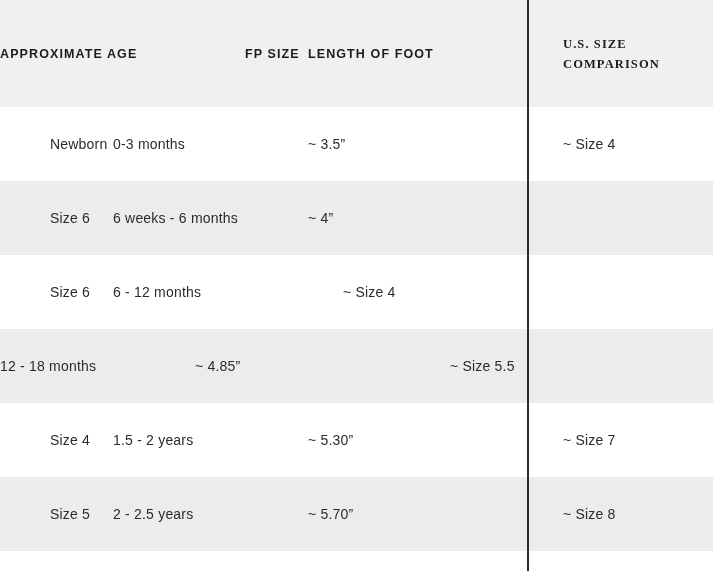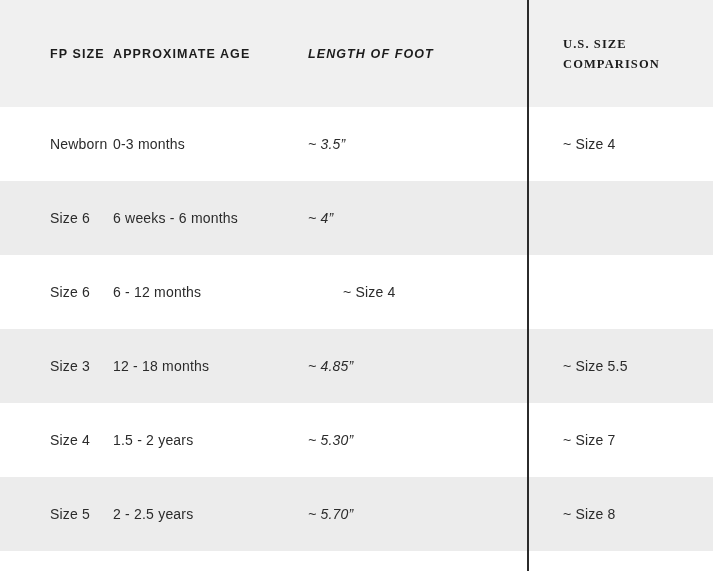"FP SIZE" div.cell { order: before "APPROXIMATE AGE" -> after "APPROXIMATE AGE" }
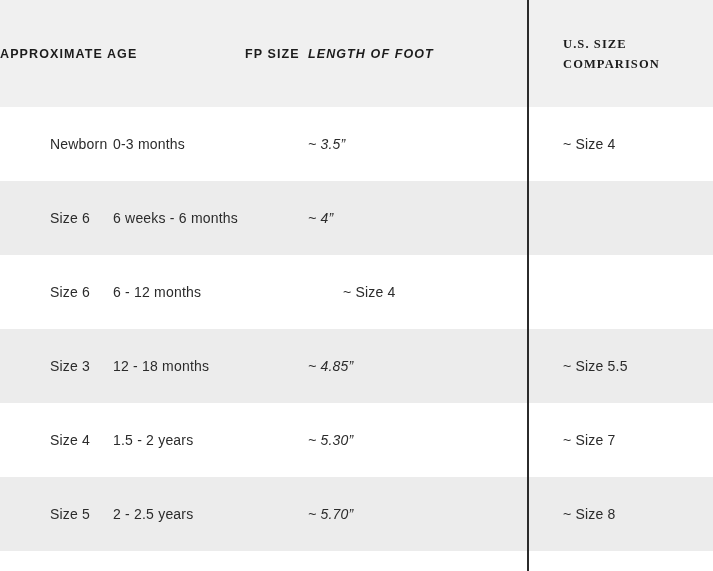"LENGTH OF FOOT" .col-2 { font-style: italic -> none }
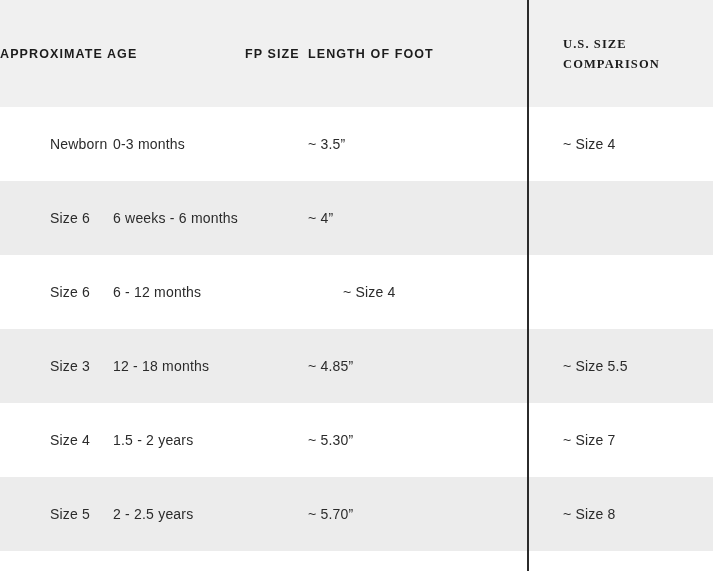"Size 3" div.cell { html: <div> <span>Size 3</span> </div> -> none }
